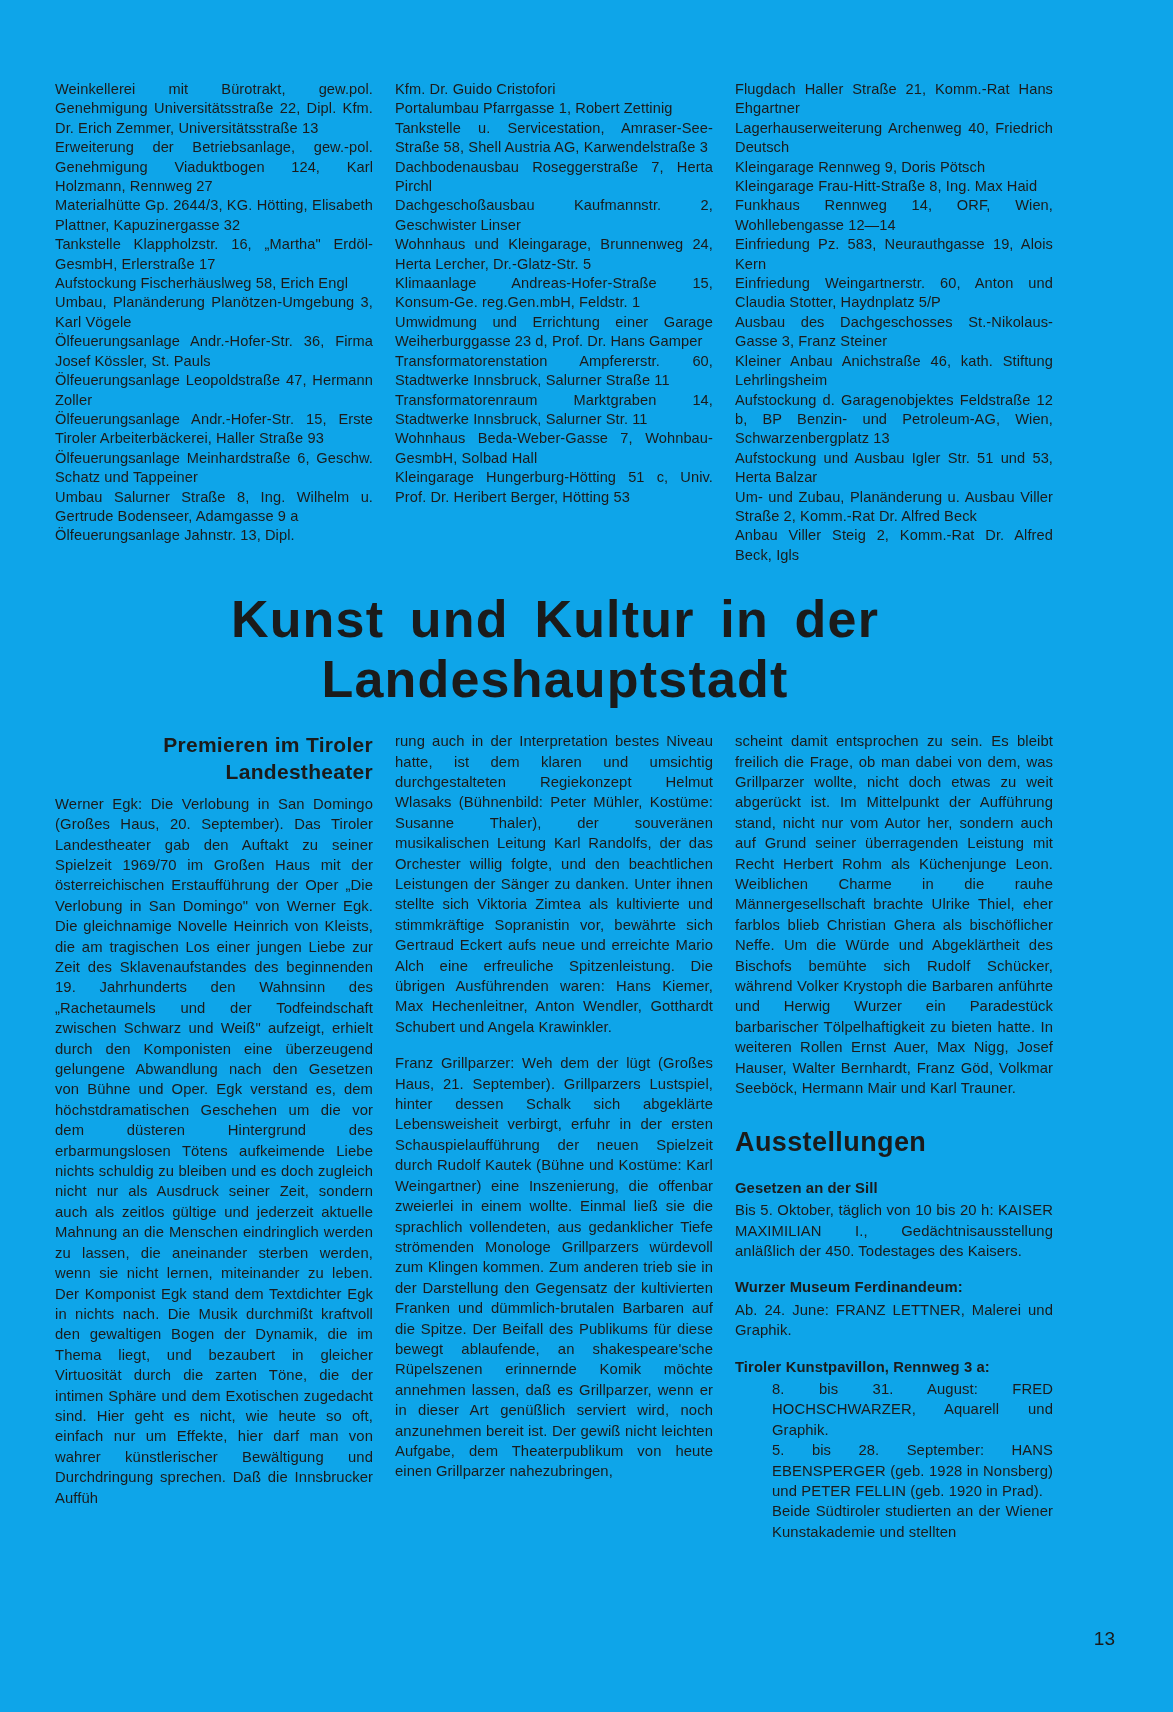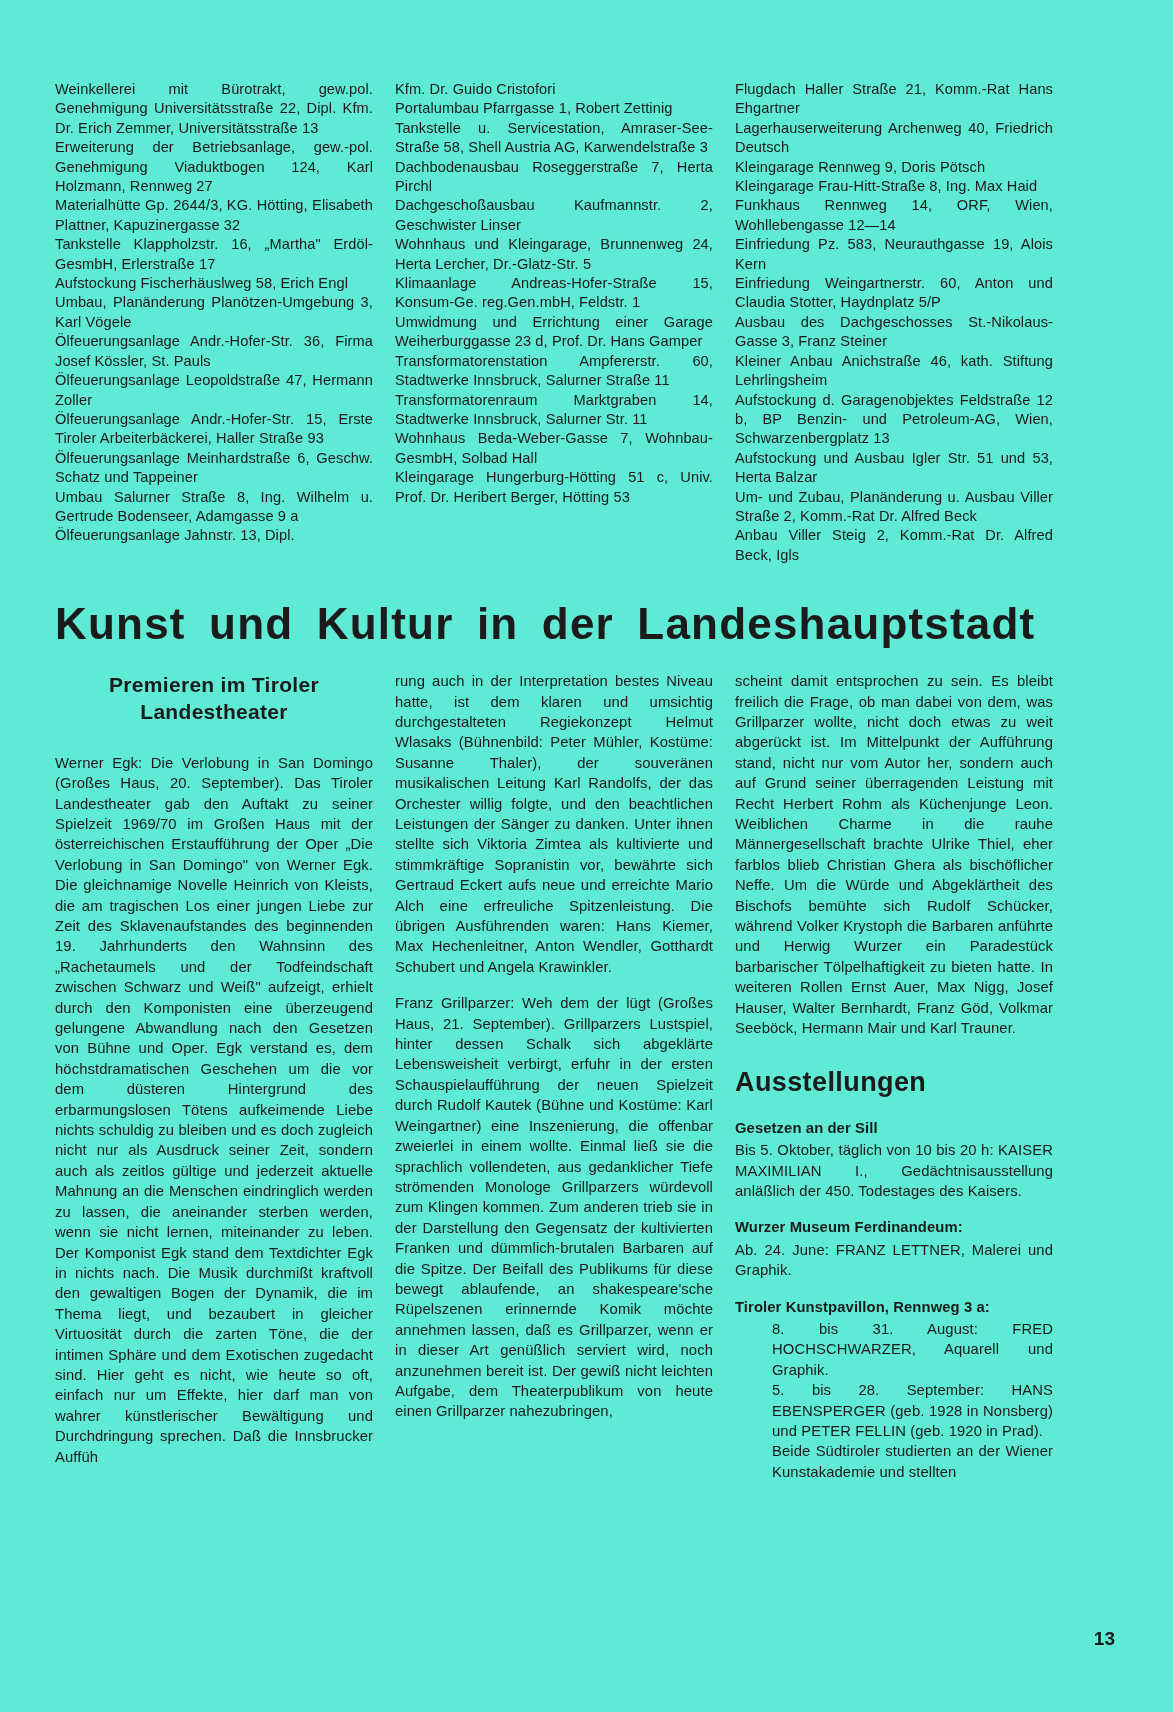"Weinkellerei mit Bürotrakt, gew.pol." .page { background: #5eead4 -> #0ea5e9 }
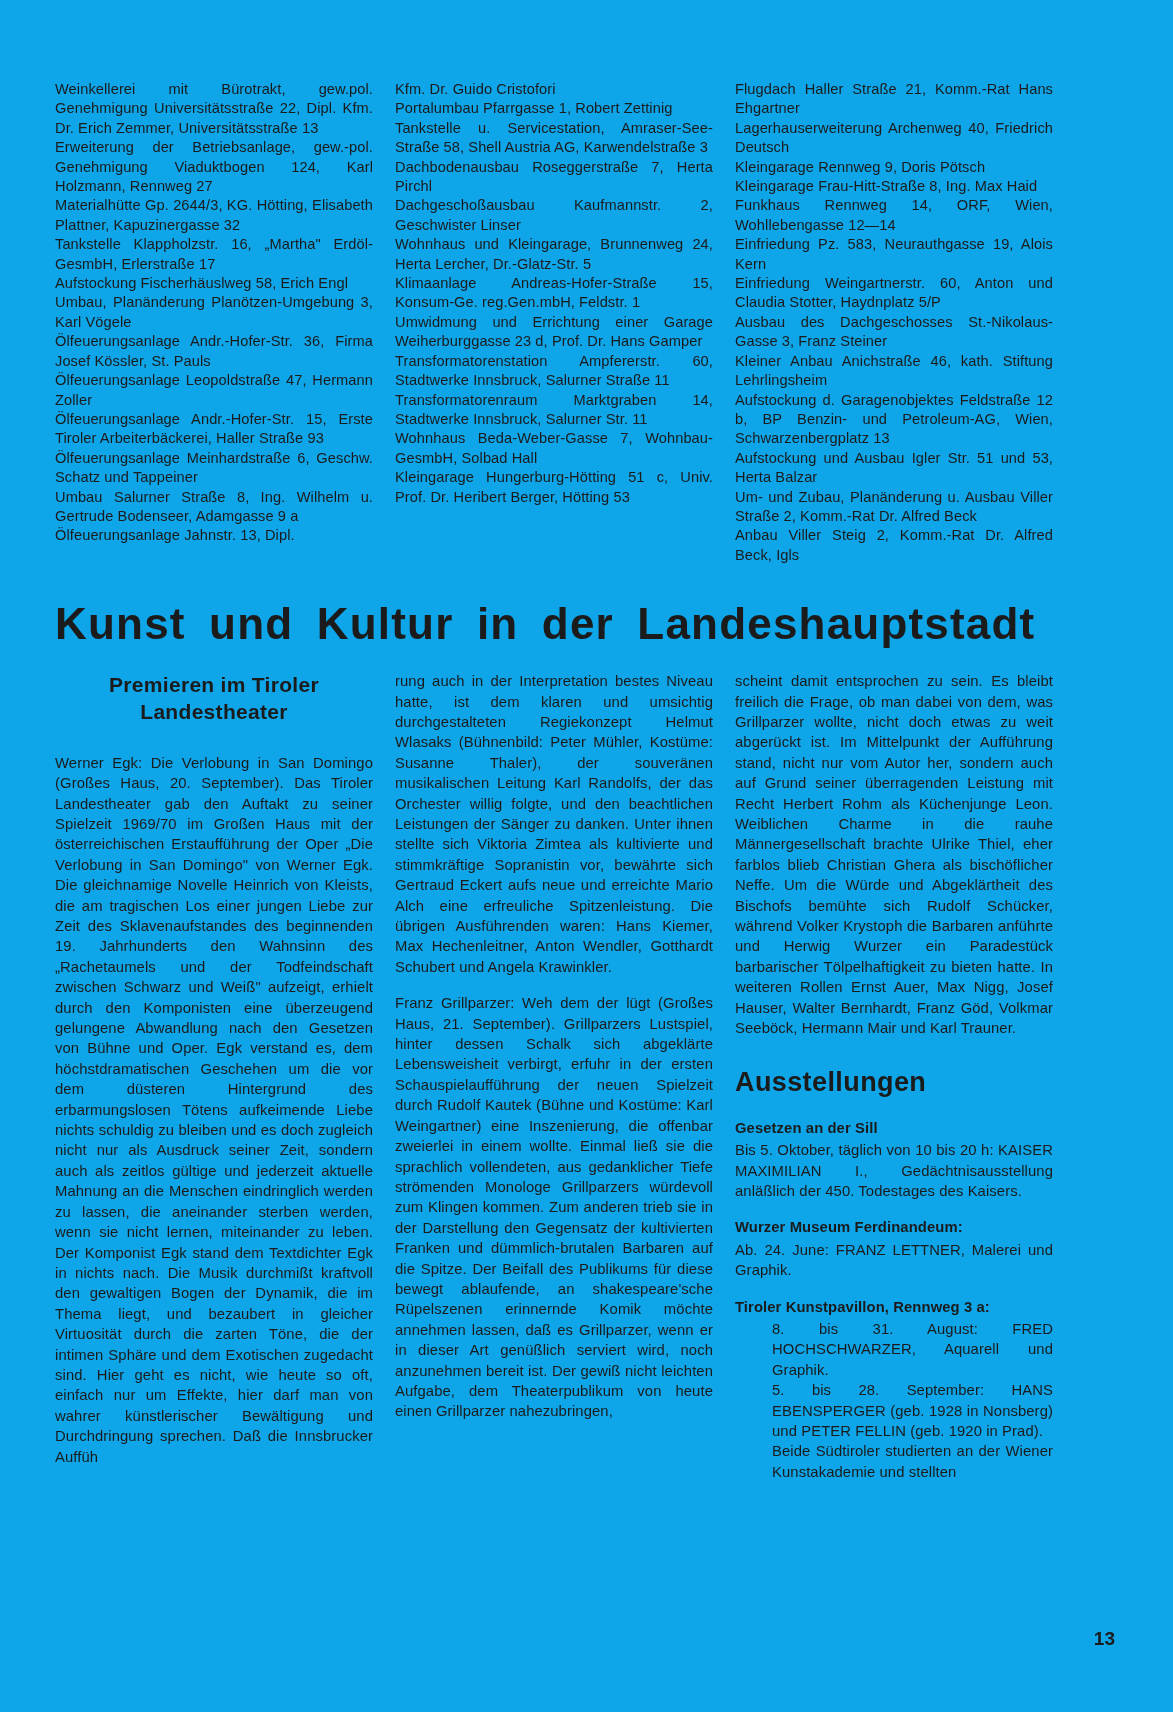"Kunst und Kultur in der" .headline { font-size: 44px -> 52px; margin-top: 34px -> 24px; text-align: none -> center }
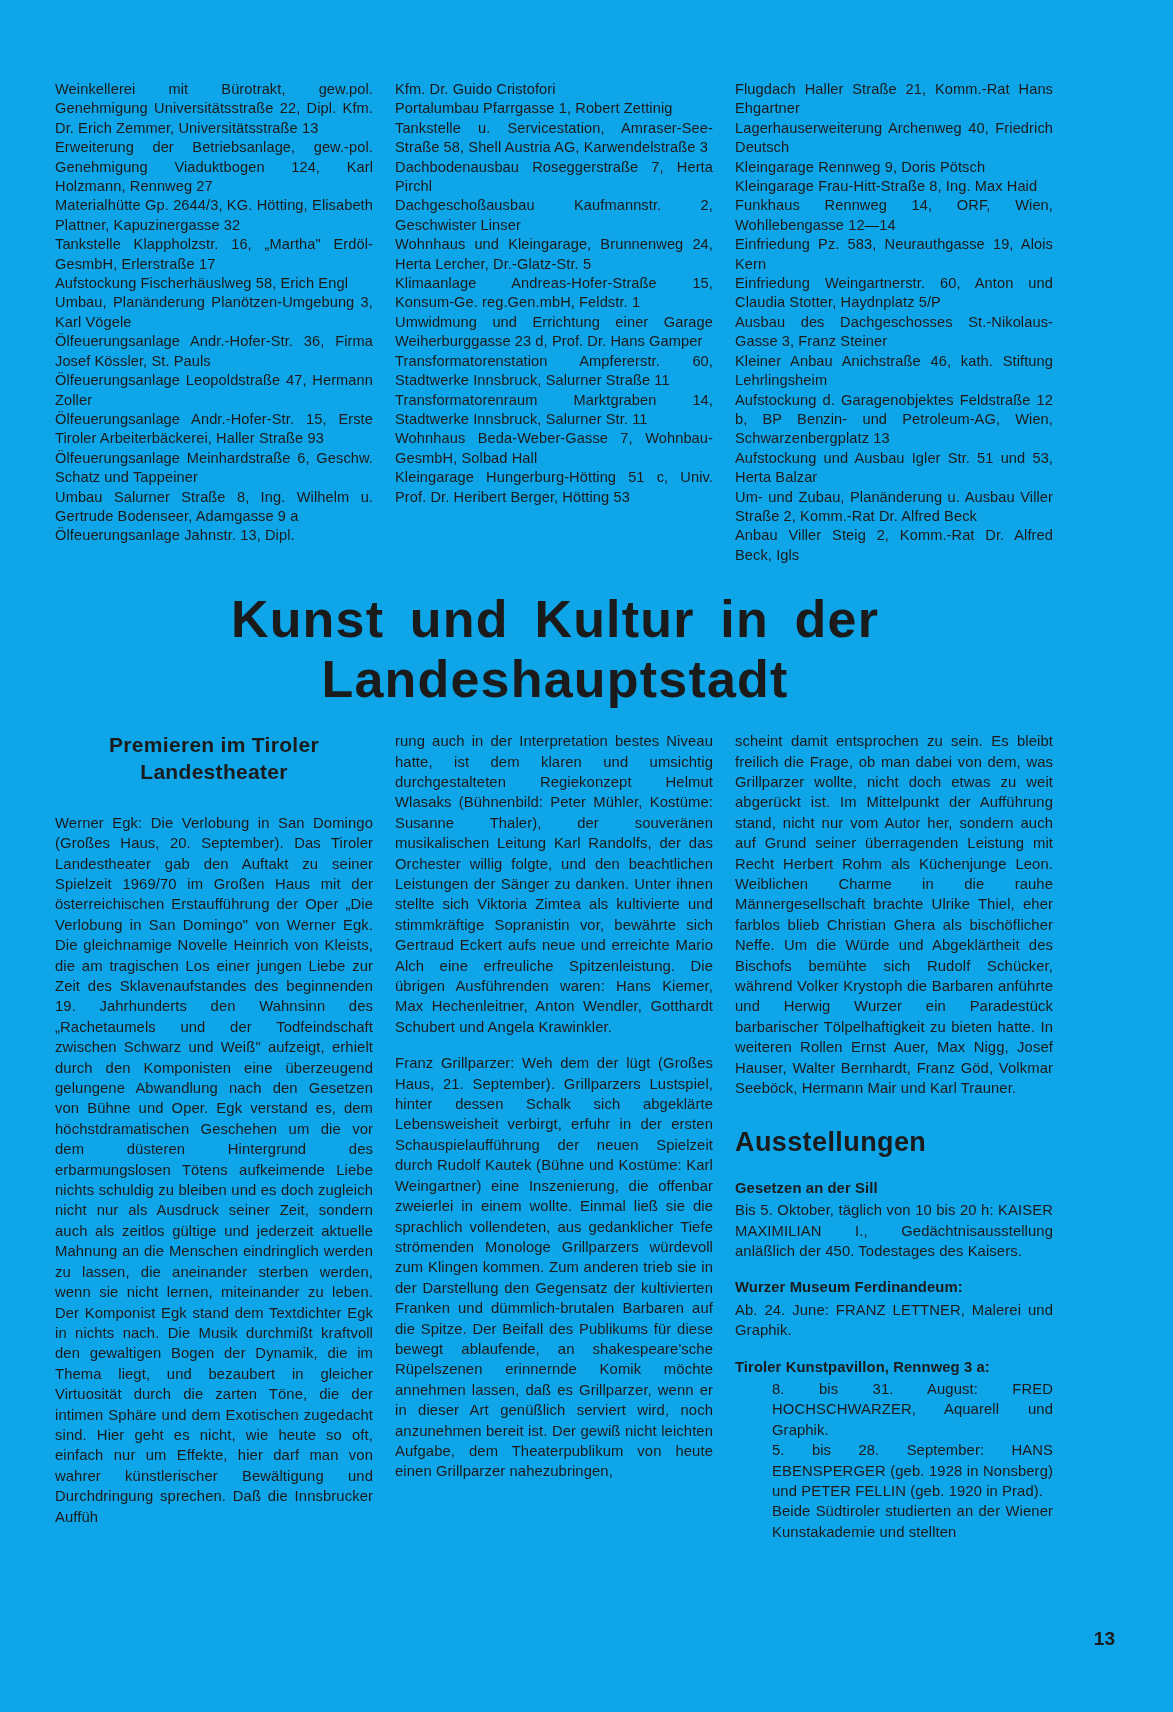"Premieren im Tiroler Landestheater" .sub-head { margin-bottom: 27px -> 8px; text-align: center -> right }
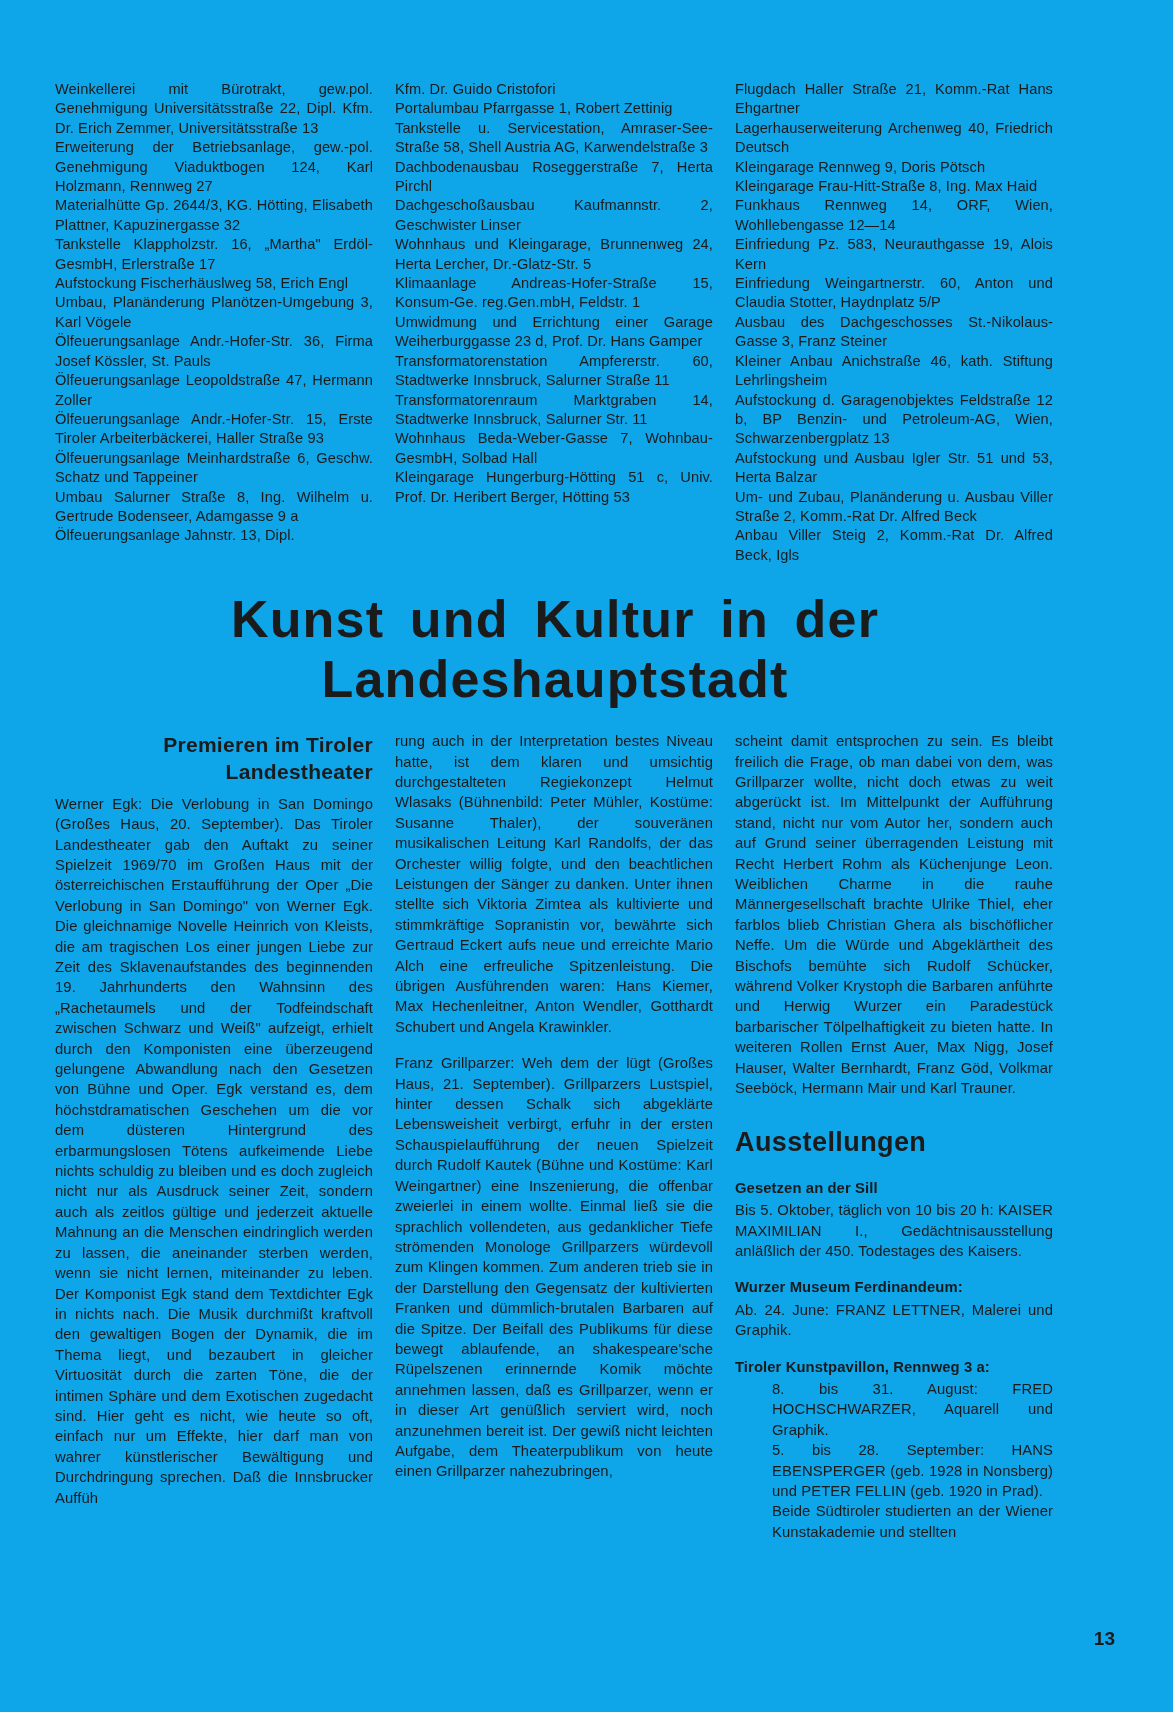"13" .pgnum { font-weight: bold -> normal }
